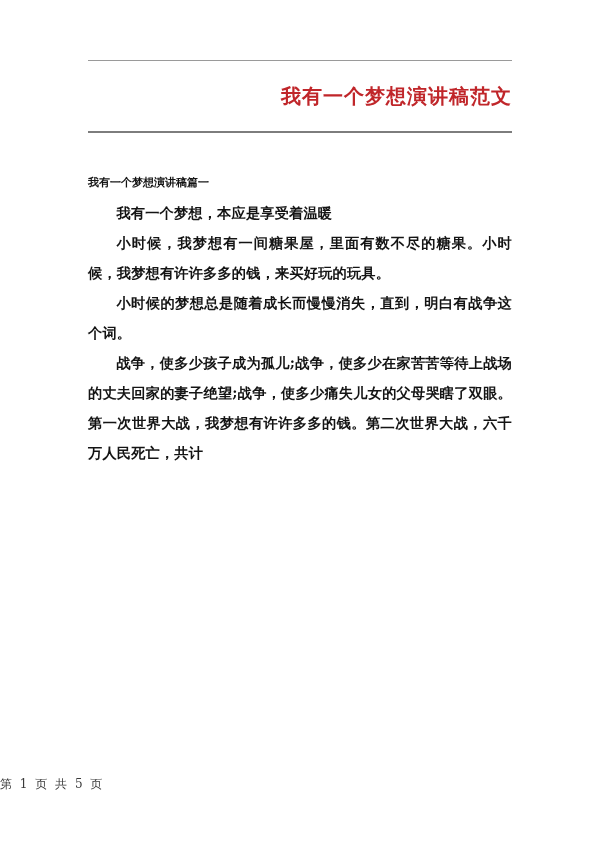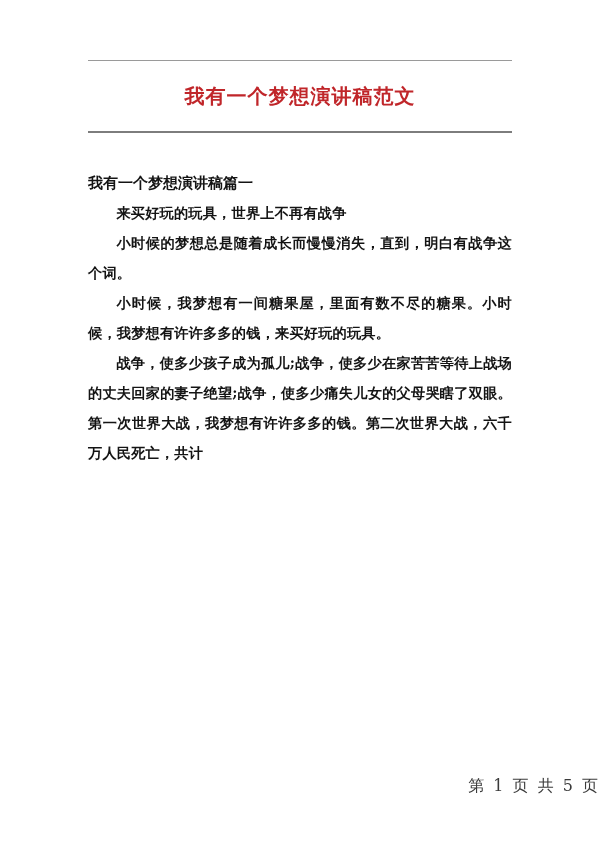"我有一个梦想演讲稿范文" .doc-title { text-align: center -> right }
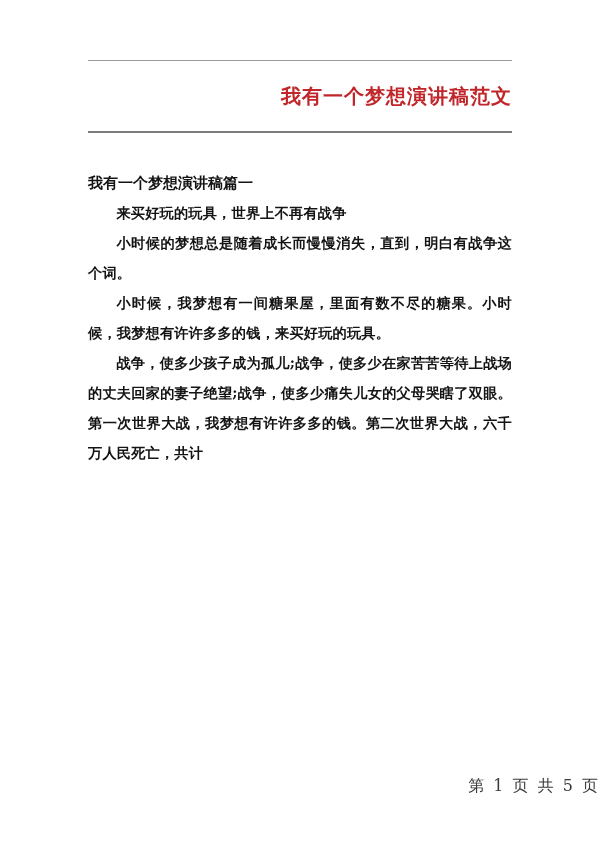"我有一个梦想演讲稿篇一" .sec-head { font-size: 15px -> 11px }
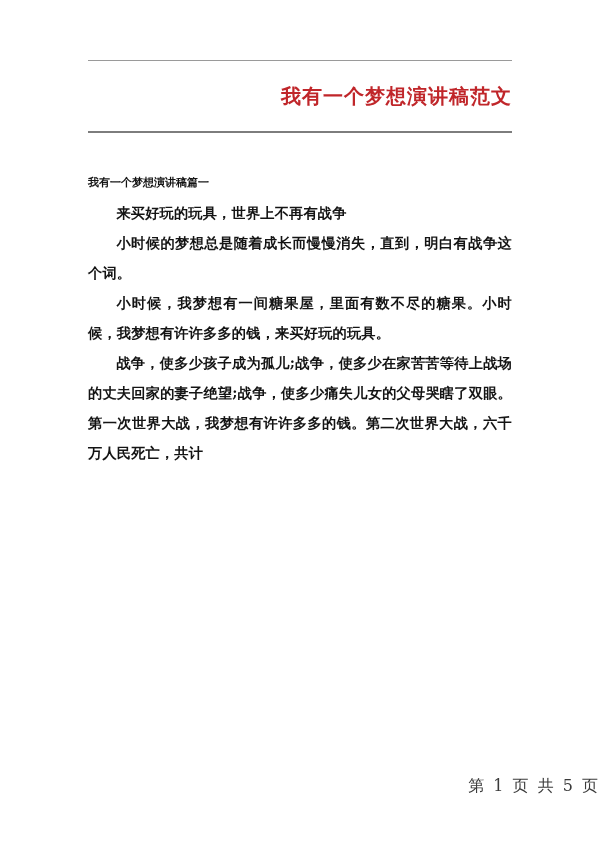"来买好玩的玩具，世界上不再有战争" p.para { text: 来买好玩的玩具，世界上不再有战争 -> 我有一个梦想，本应是享受着温暖 }
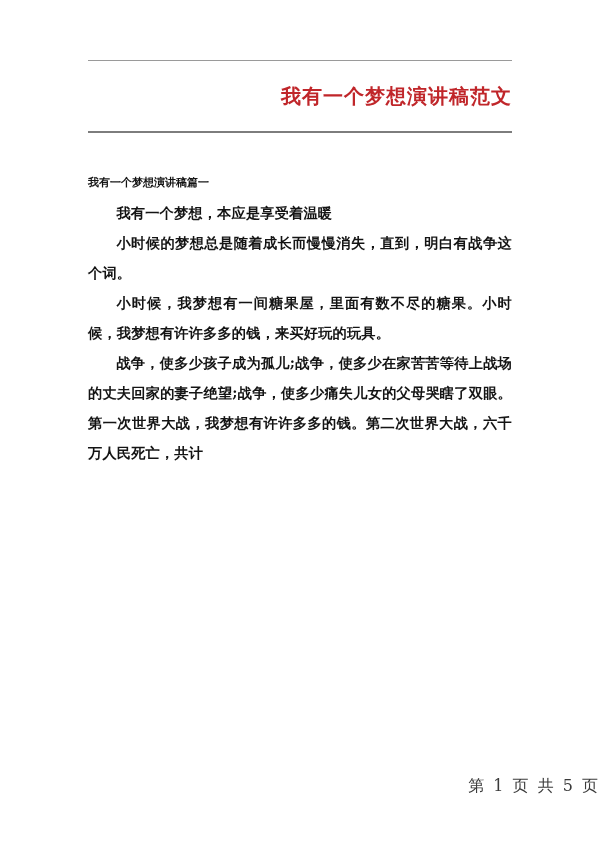"小时候的梦想总是随着成长而慢慢消失，直到，明白有战争这个词。" p.para { order: before "小时候，我梦想有一间糖果屋，里面有数不尽的糖果。小时候，我梦想有许许多多的钱，来" -> after "小时候，我梦想有一间糖果屋，里面有数不尽的糖果。小时候，我梦想有许许多多的钱，来" }
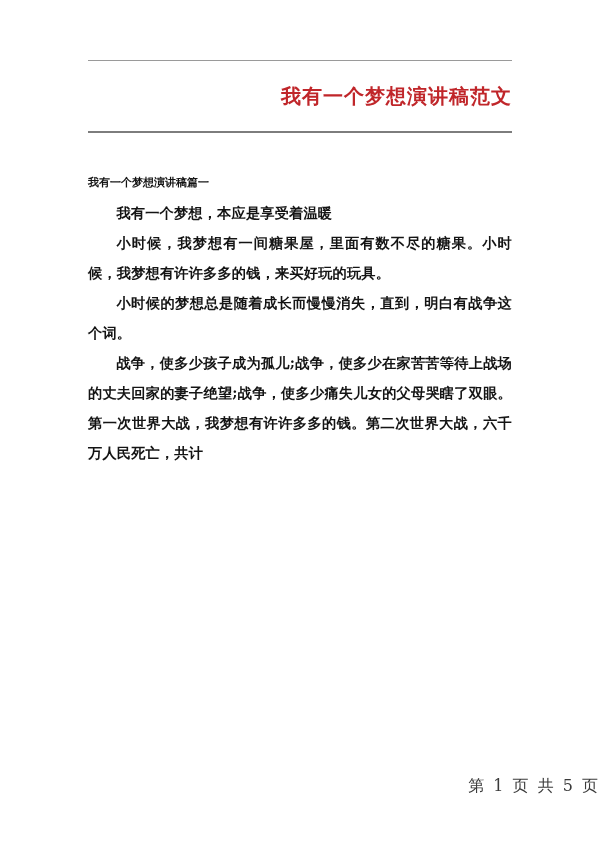"第 1 页 共 5" .footer { font-size: 16px -> 12px; text-align: right -> left }
